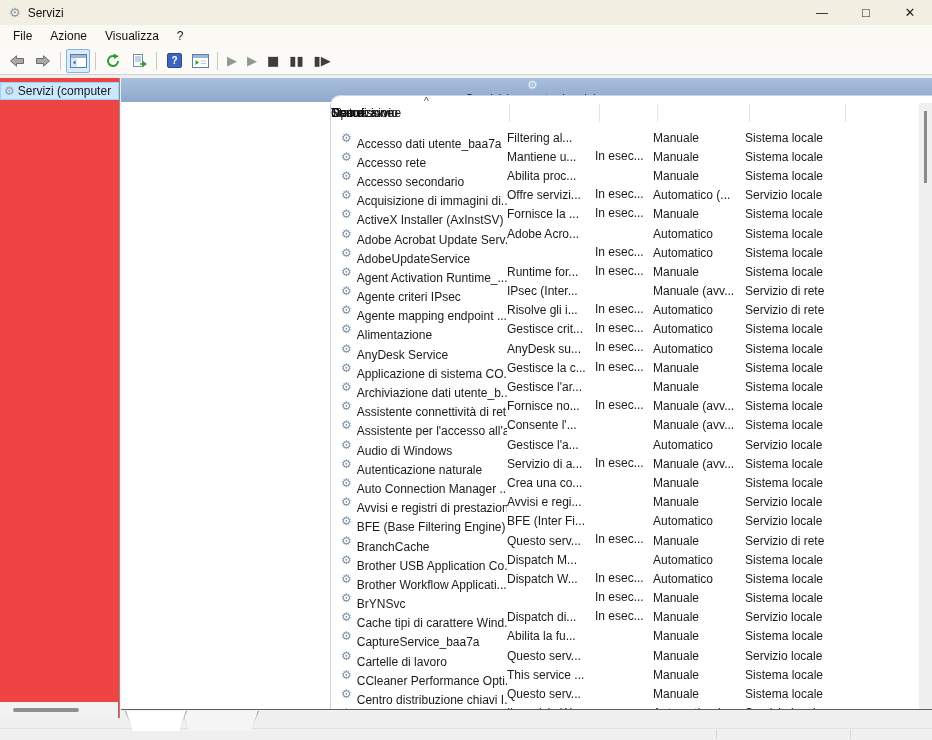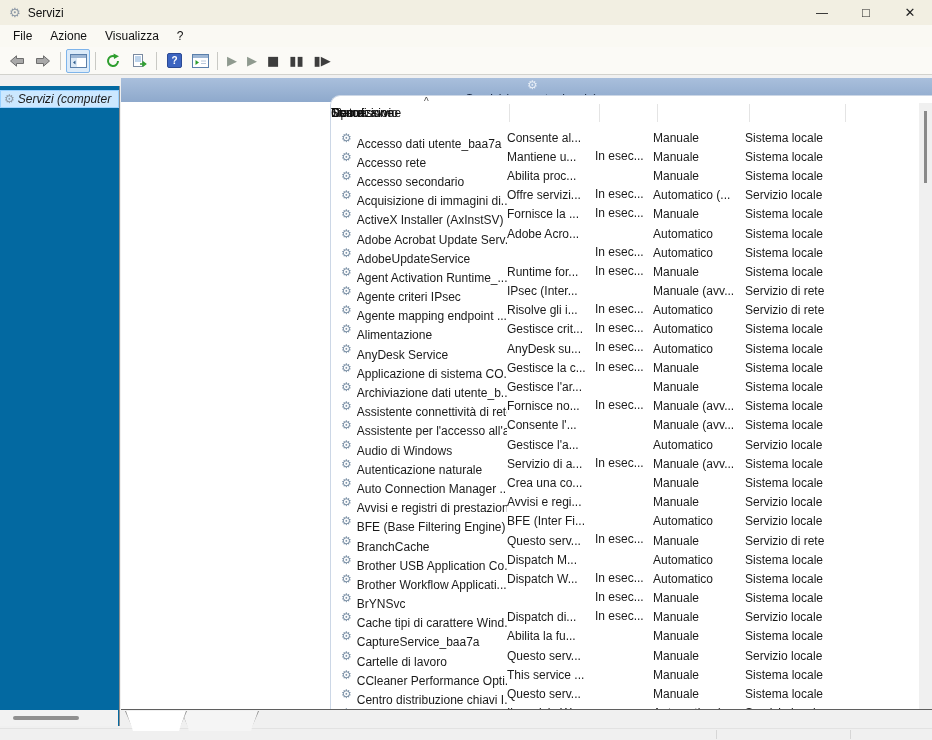"Servizi (computer" .tree-panel { background: #0369a1 -> #ef4444; font-style: italic -> none; top: 10px -> 2px }
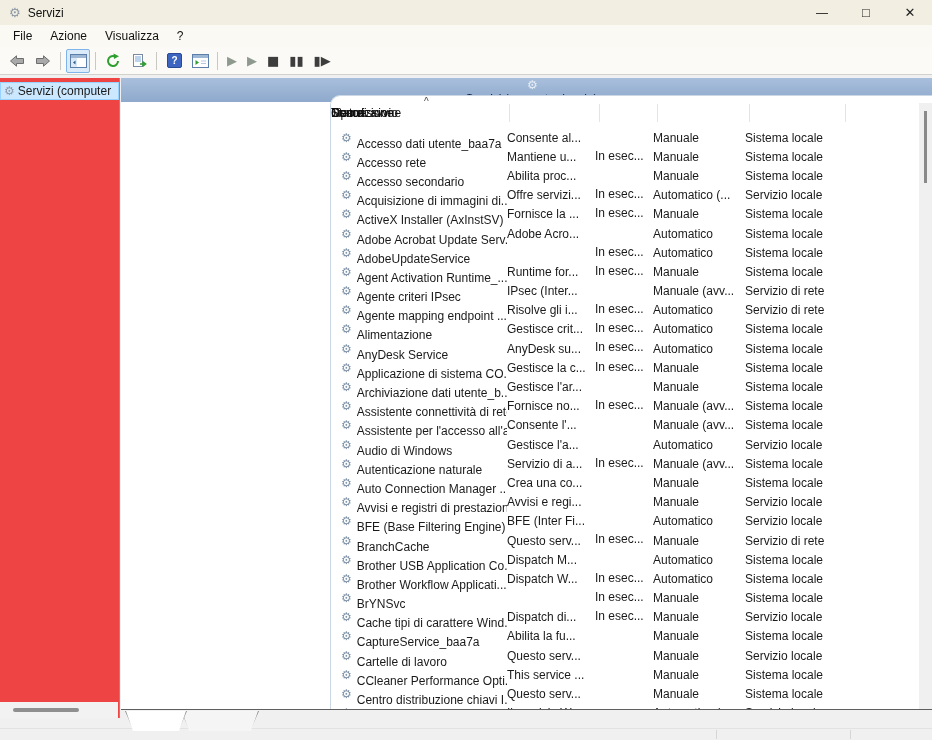"Consente al..." span.cell { text: Consente -> Filtering }
